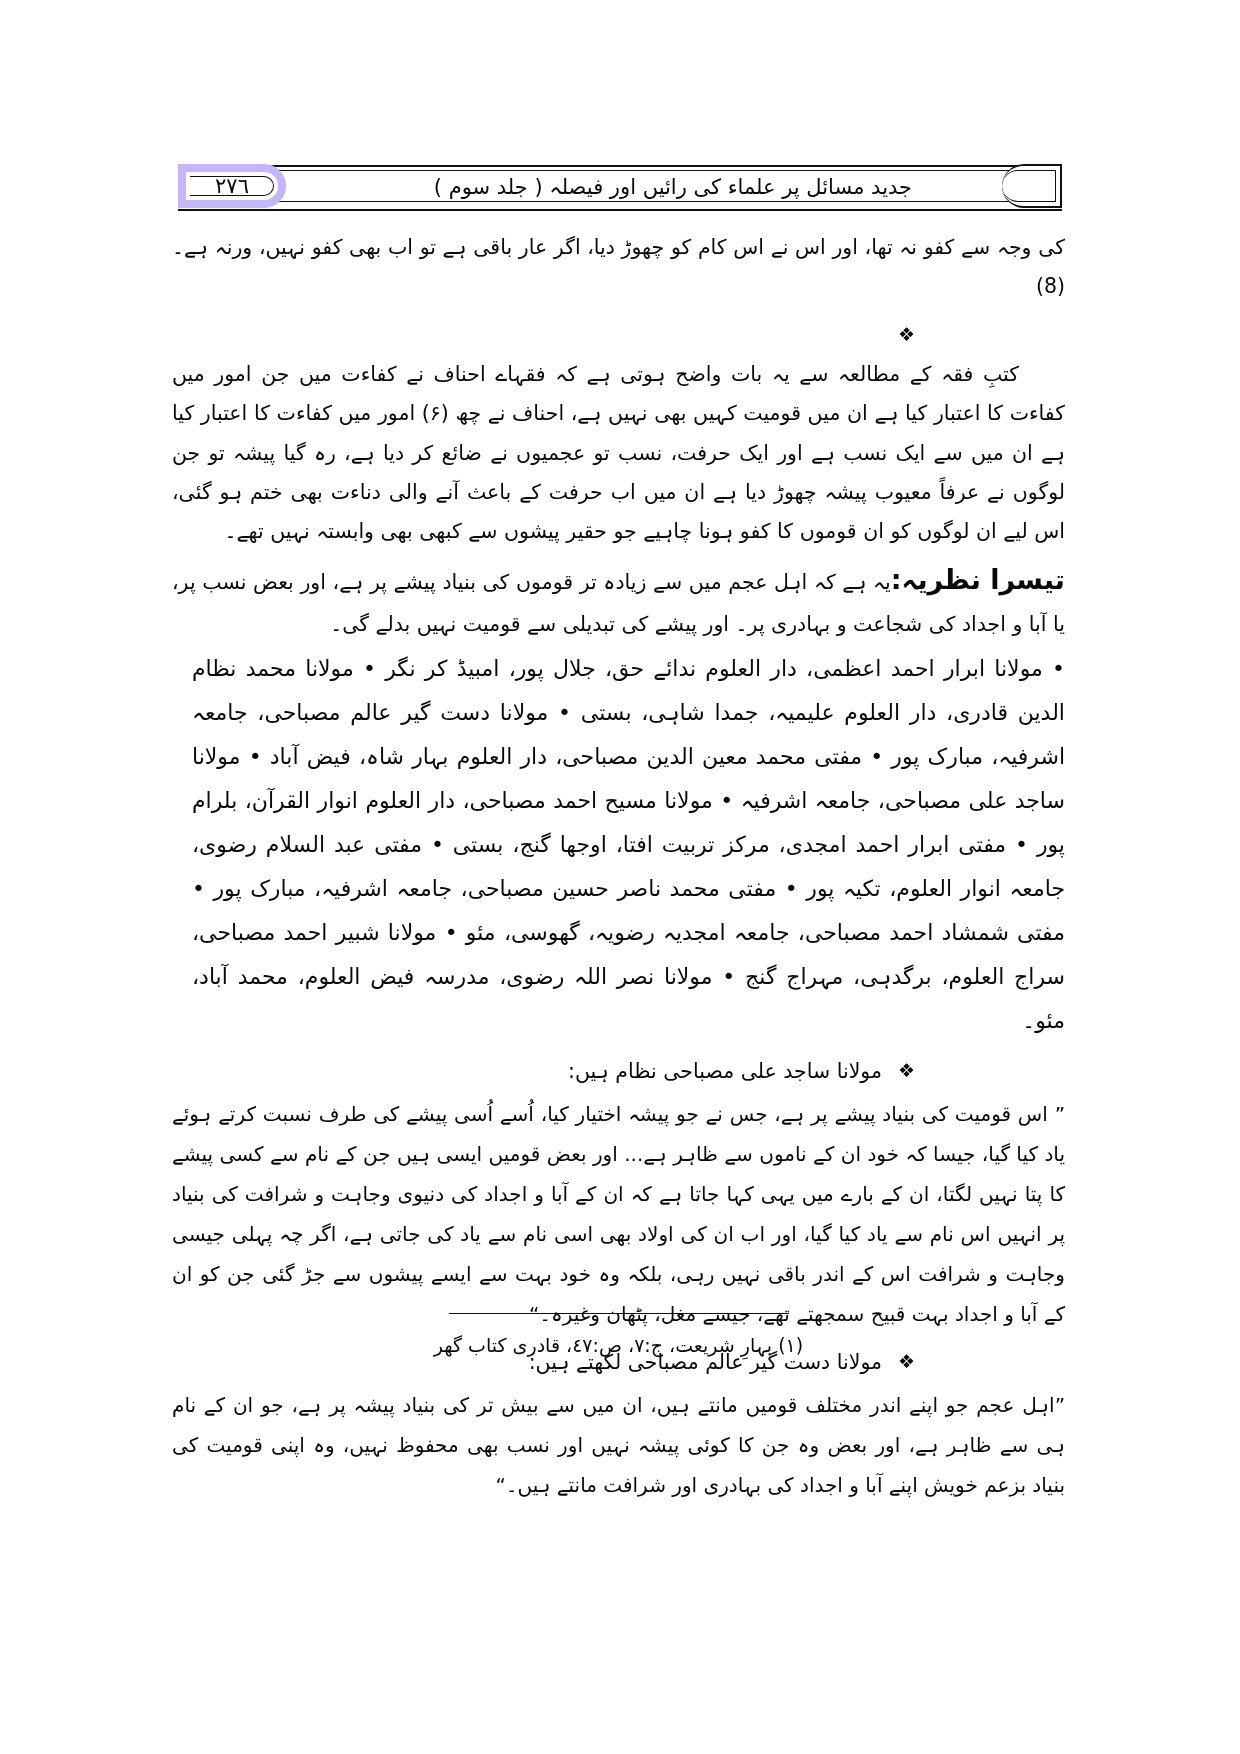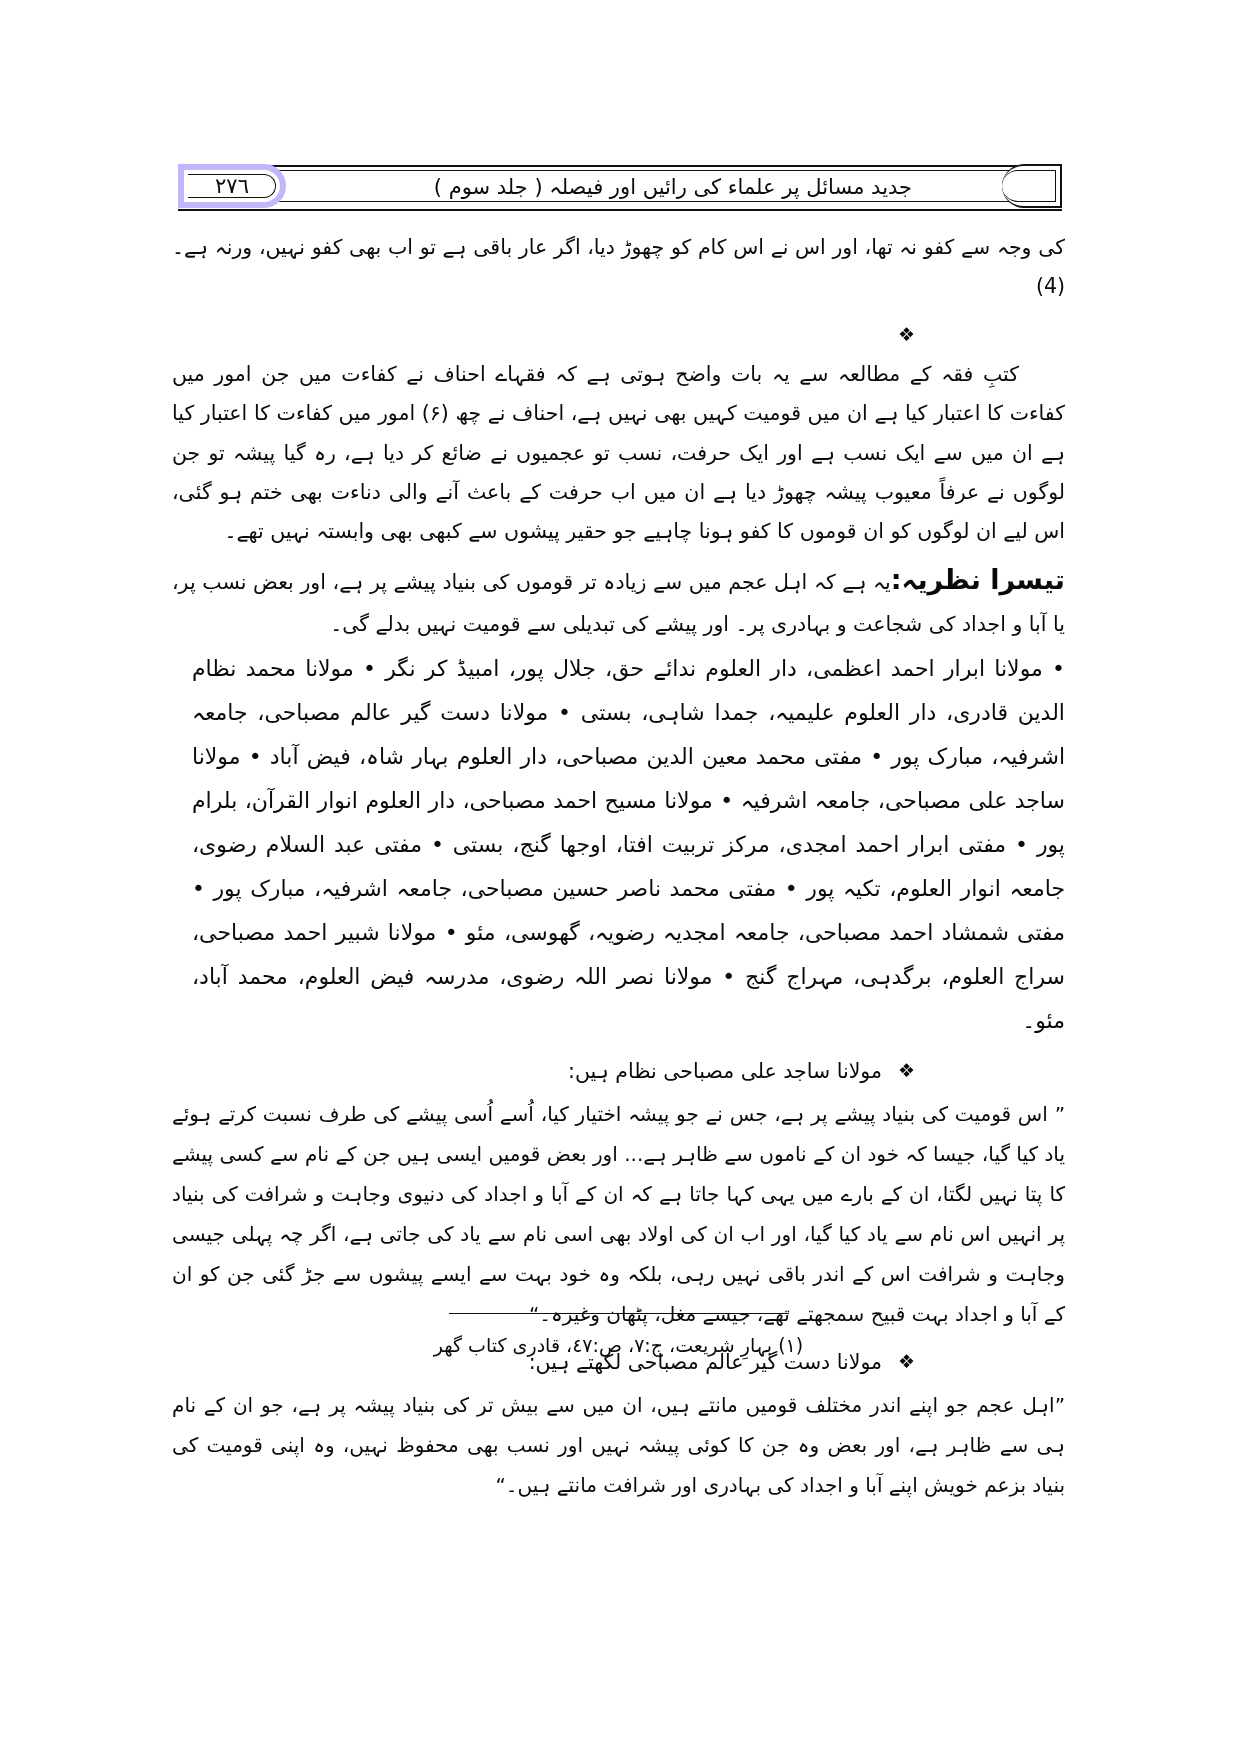"٢٧٦" .page-number-box { border: 6px solid #c4b5fd -> 8px solid #c4b5fd }
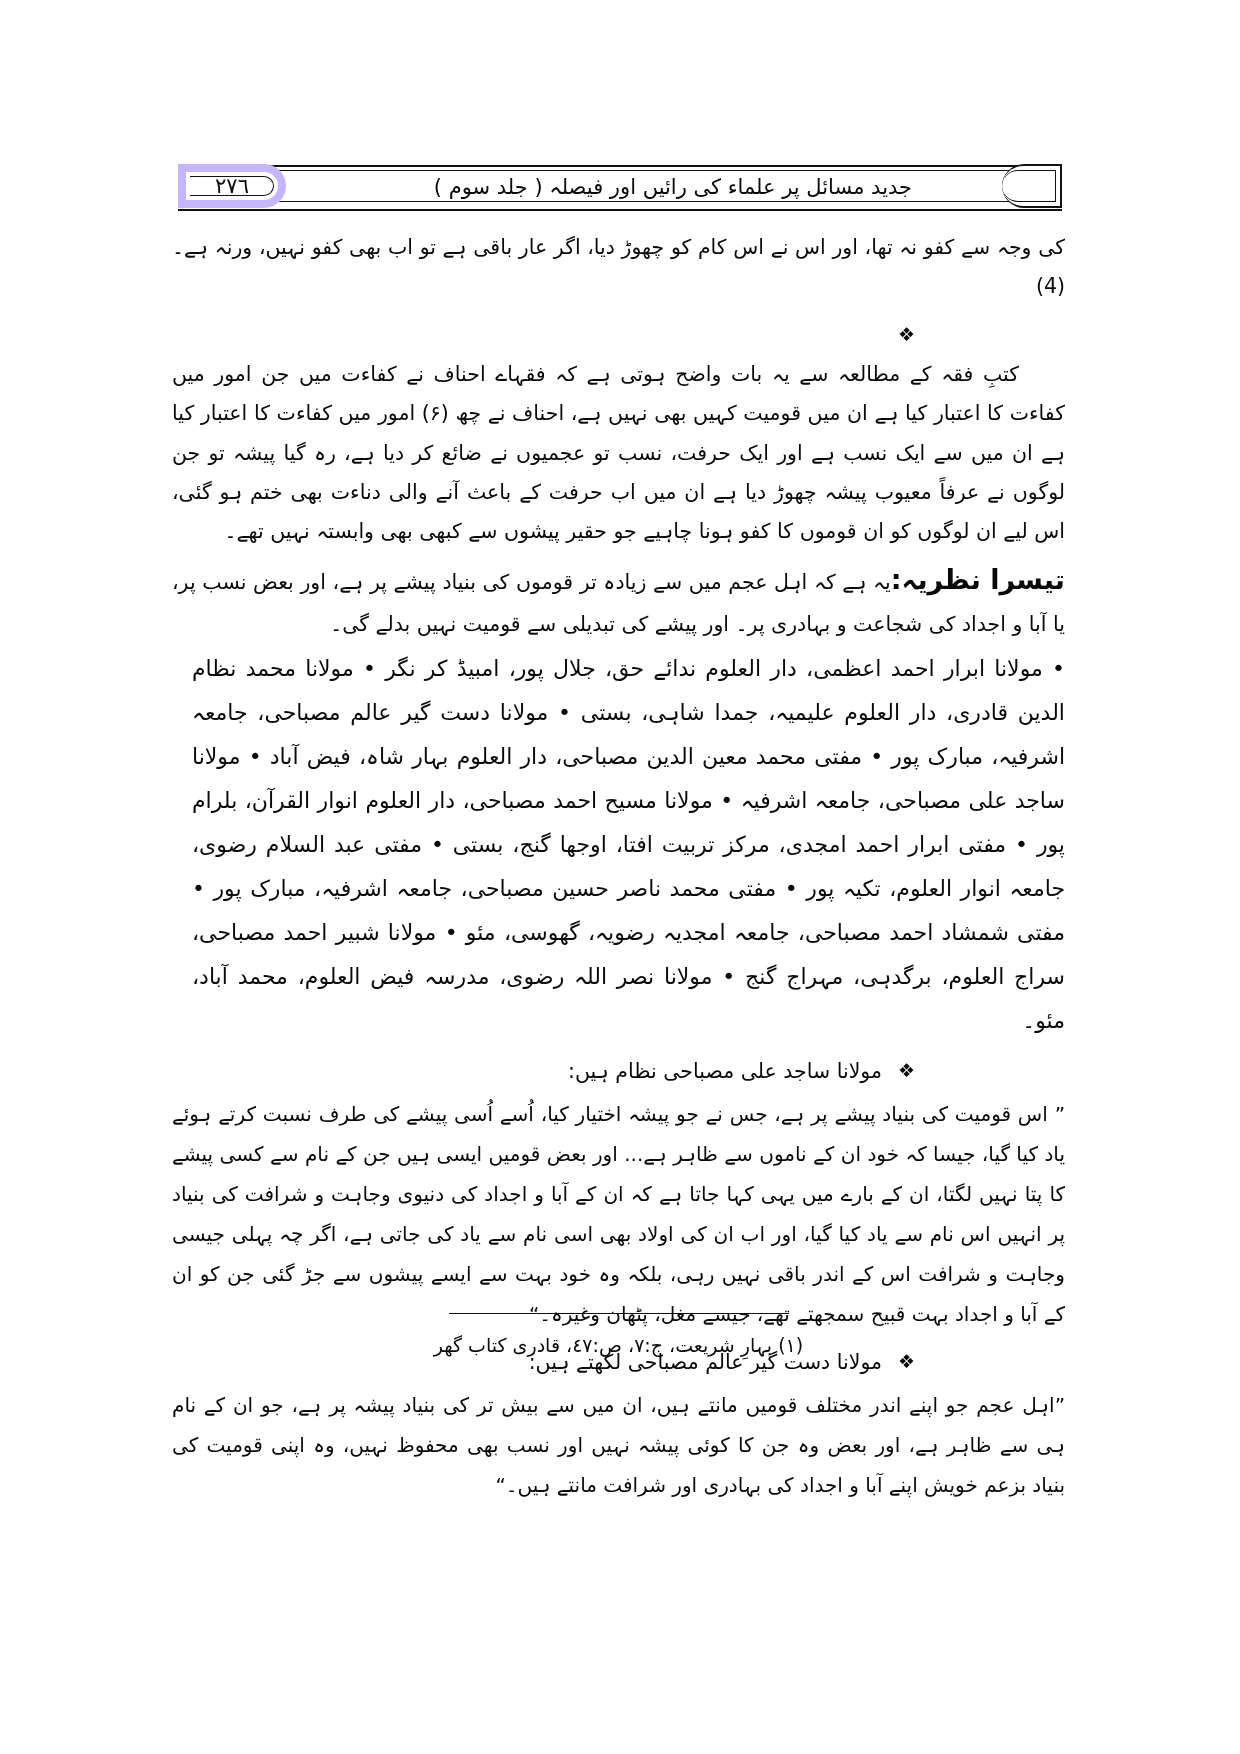"کی وجہ سے کفو نہ" p { text: 4 -> 8 }
